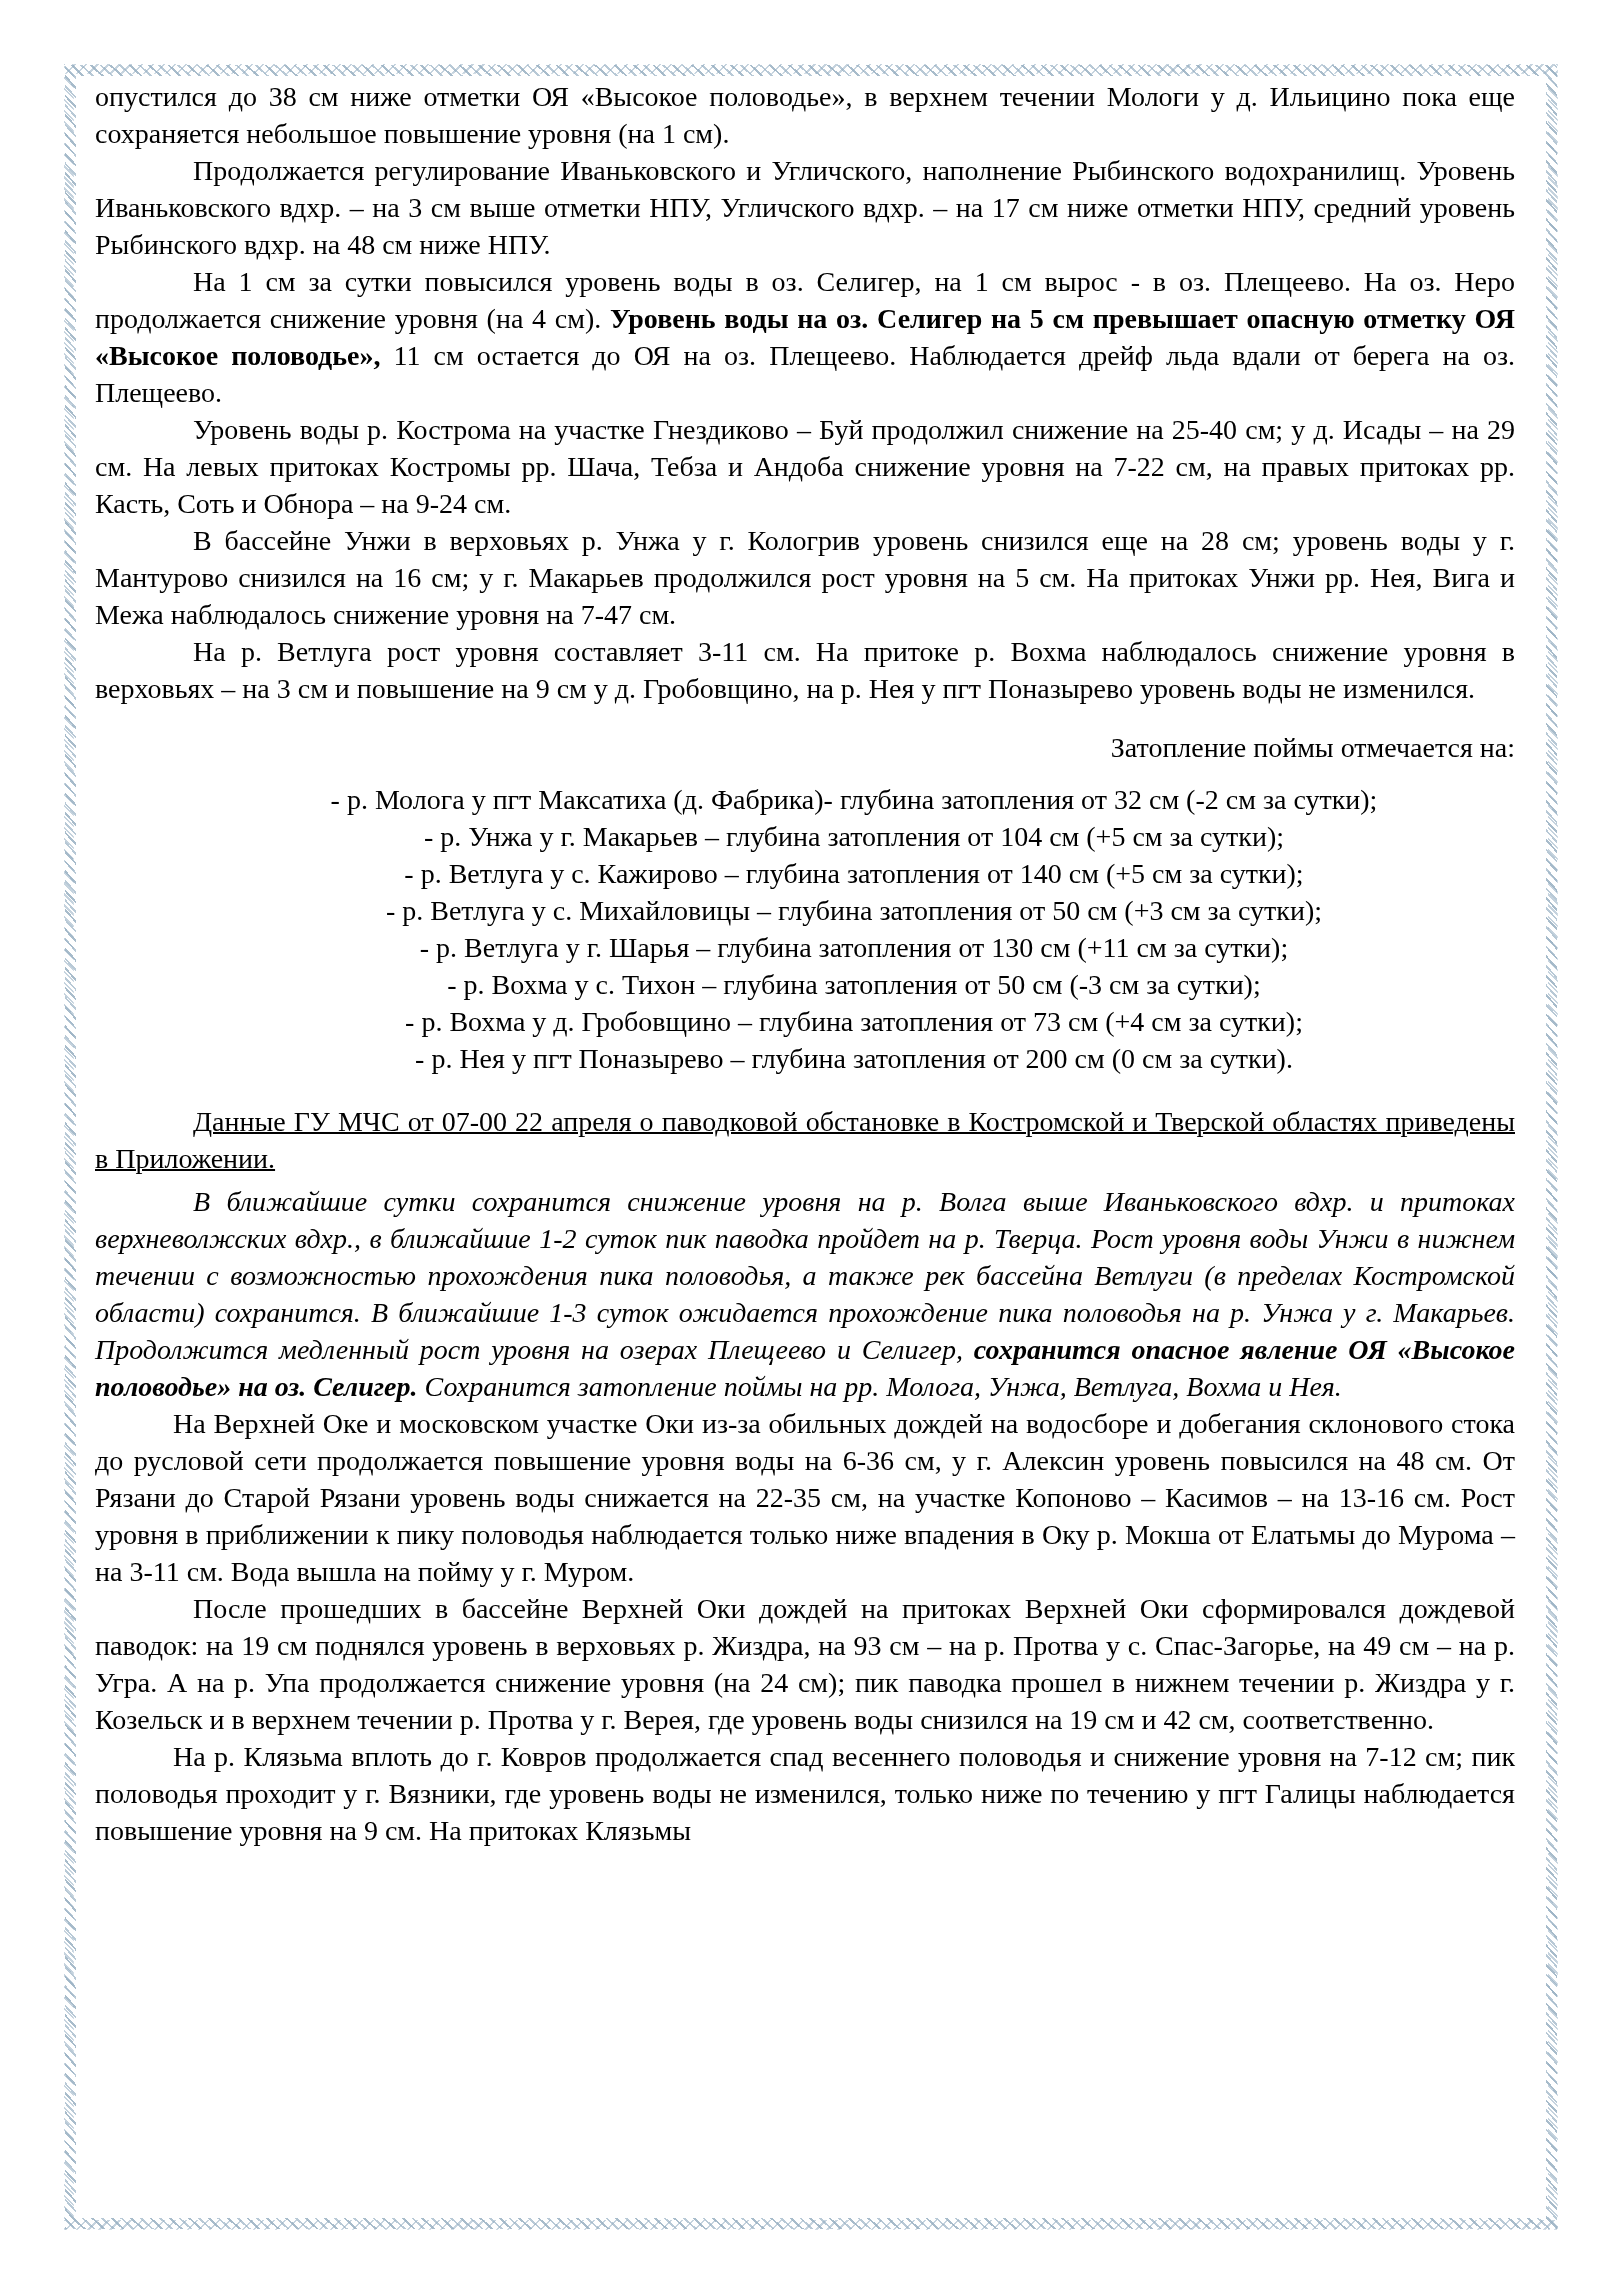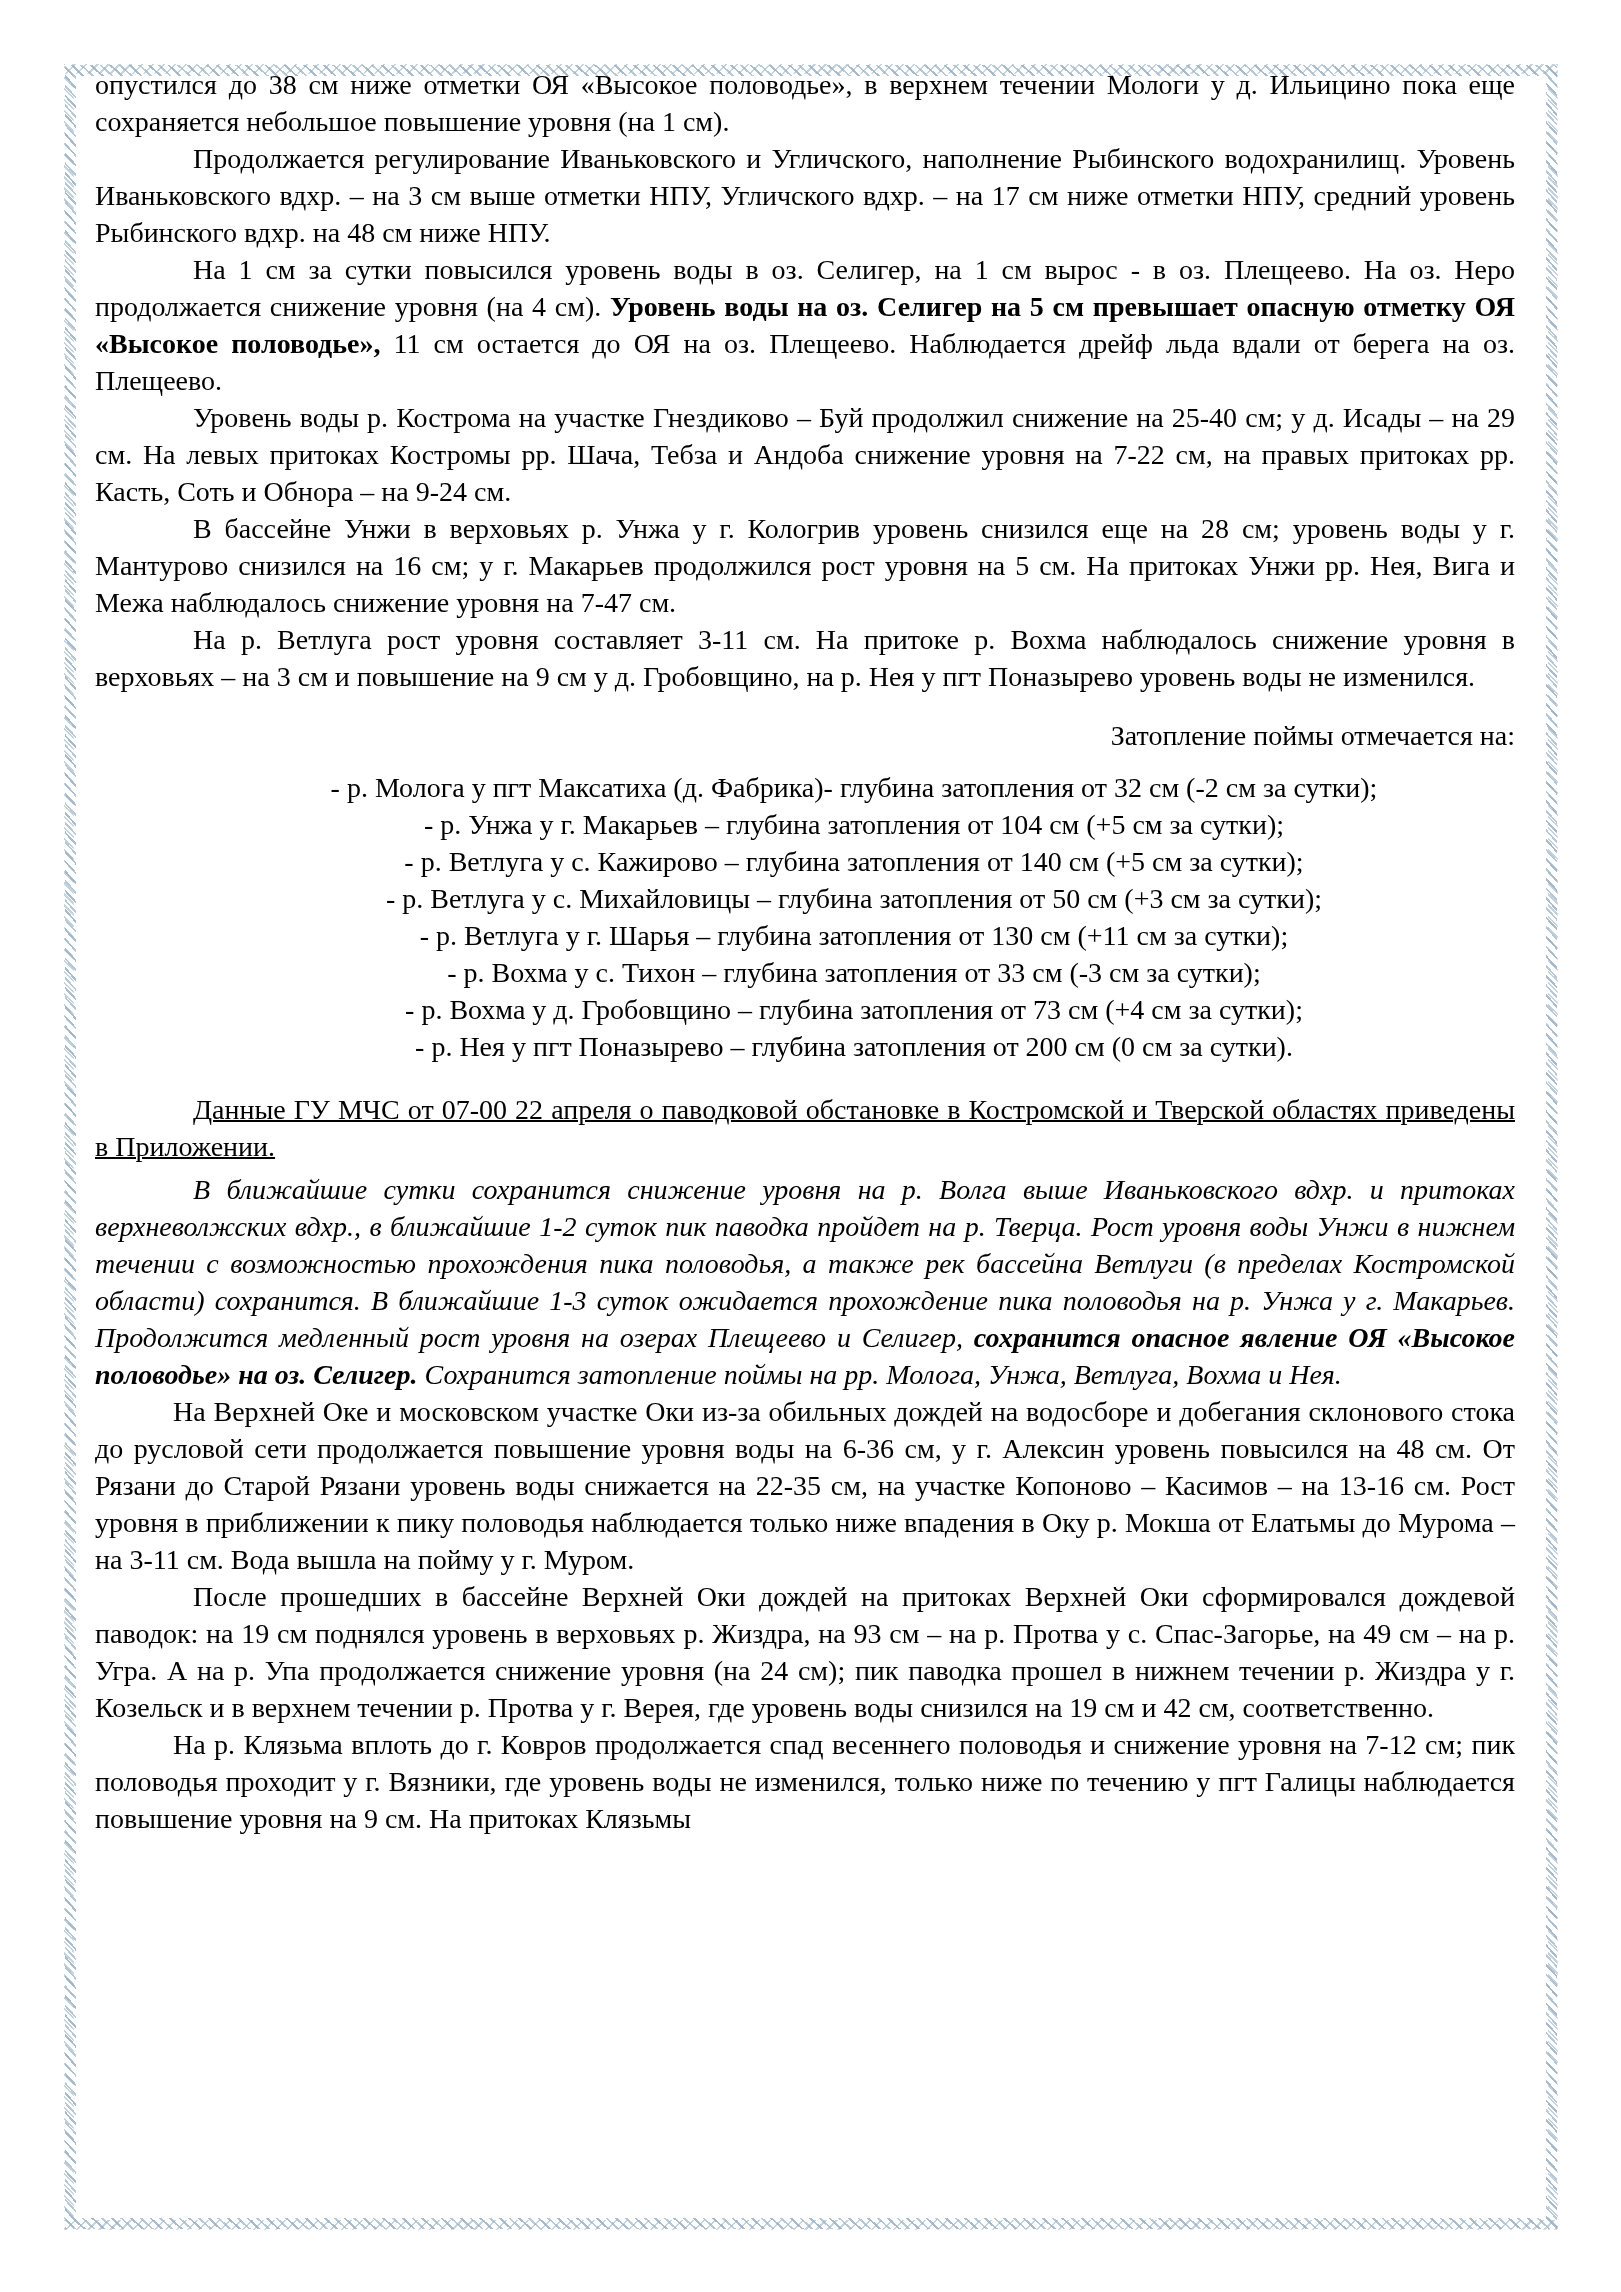"опустился до 38 см ниже" .content { top: 66px -> 78px }
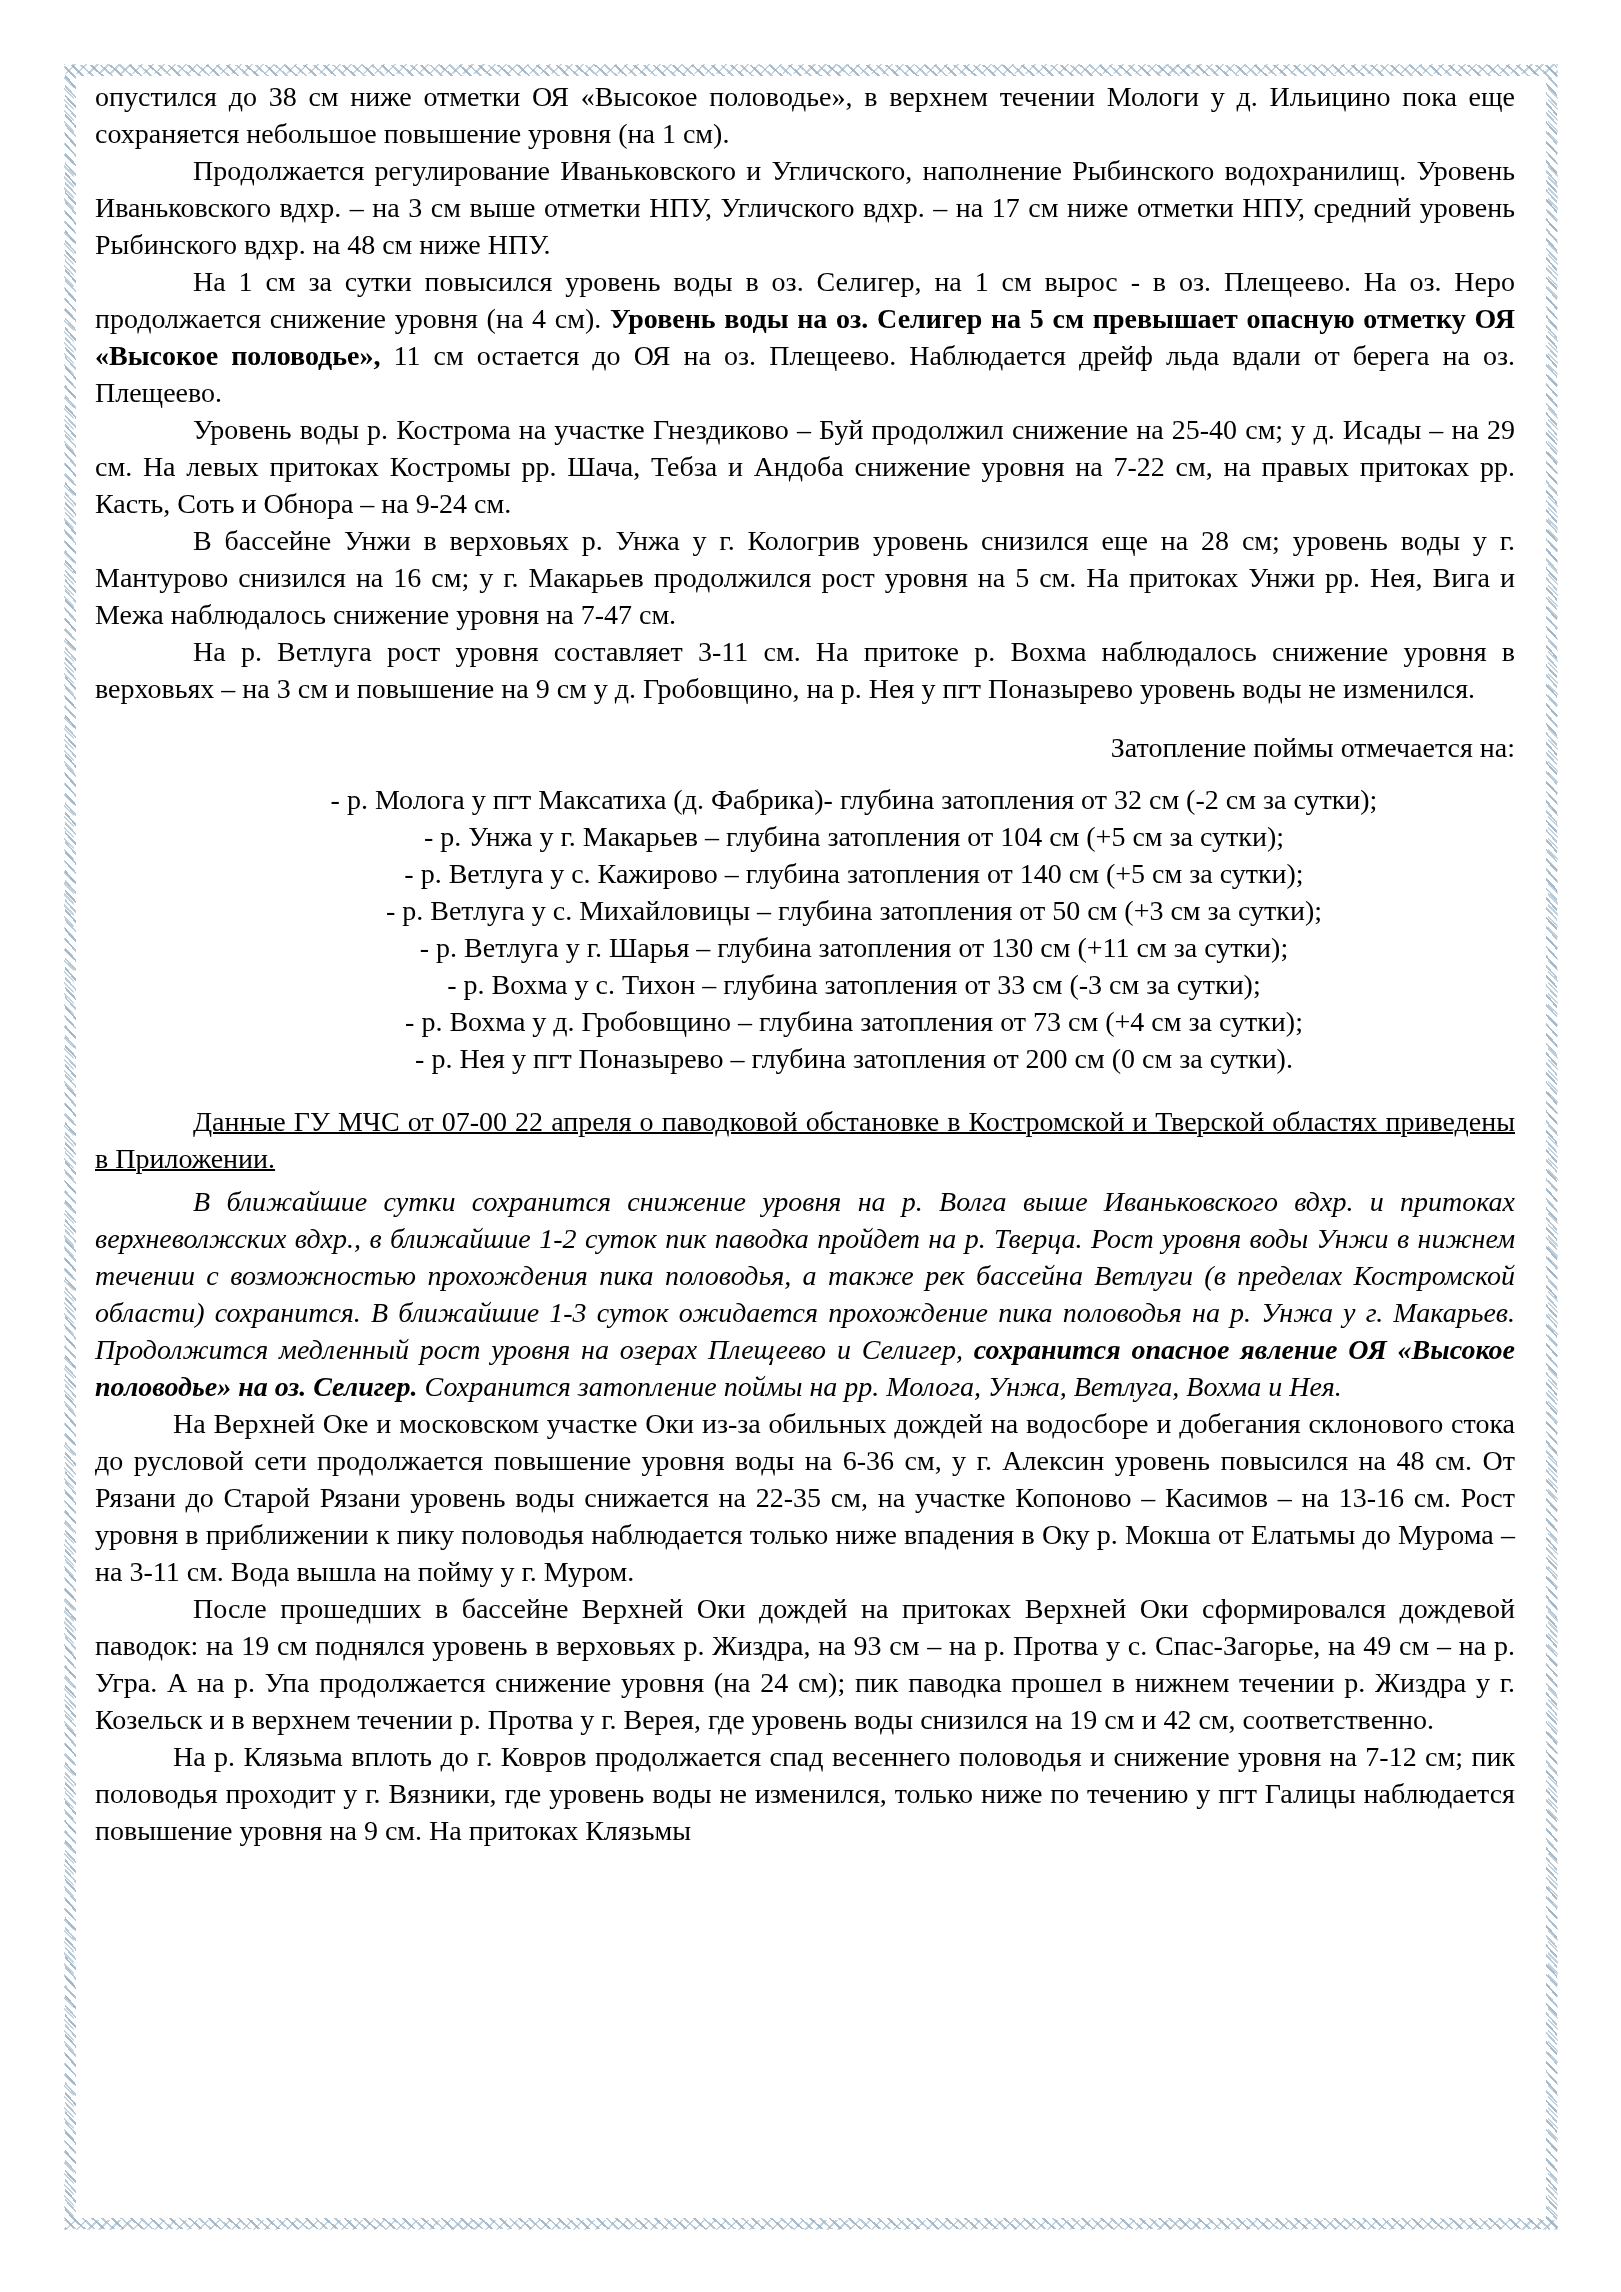"- р. Вохма у с." li { text: 33 -> 50 }
